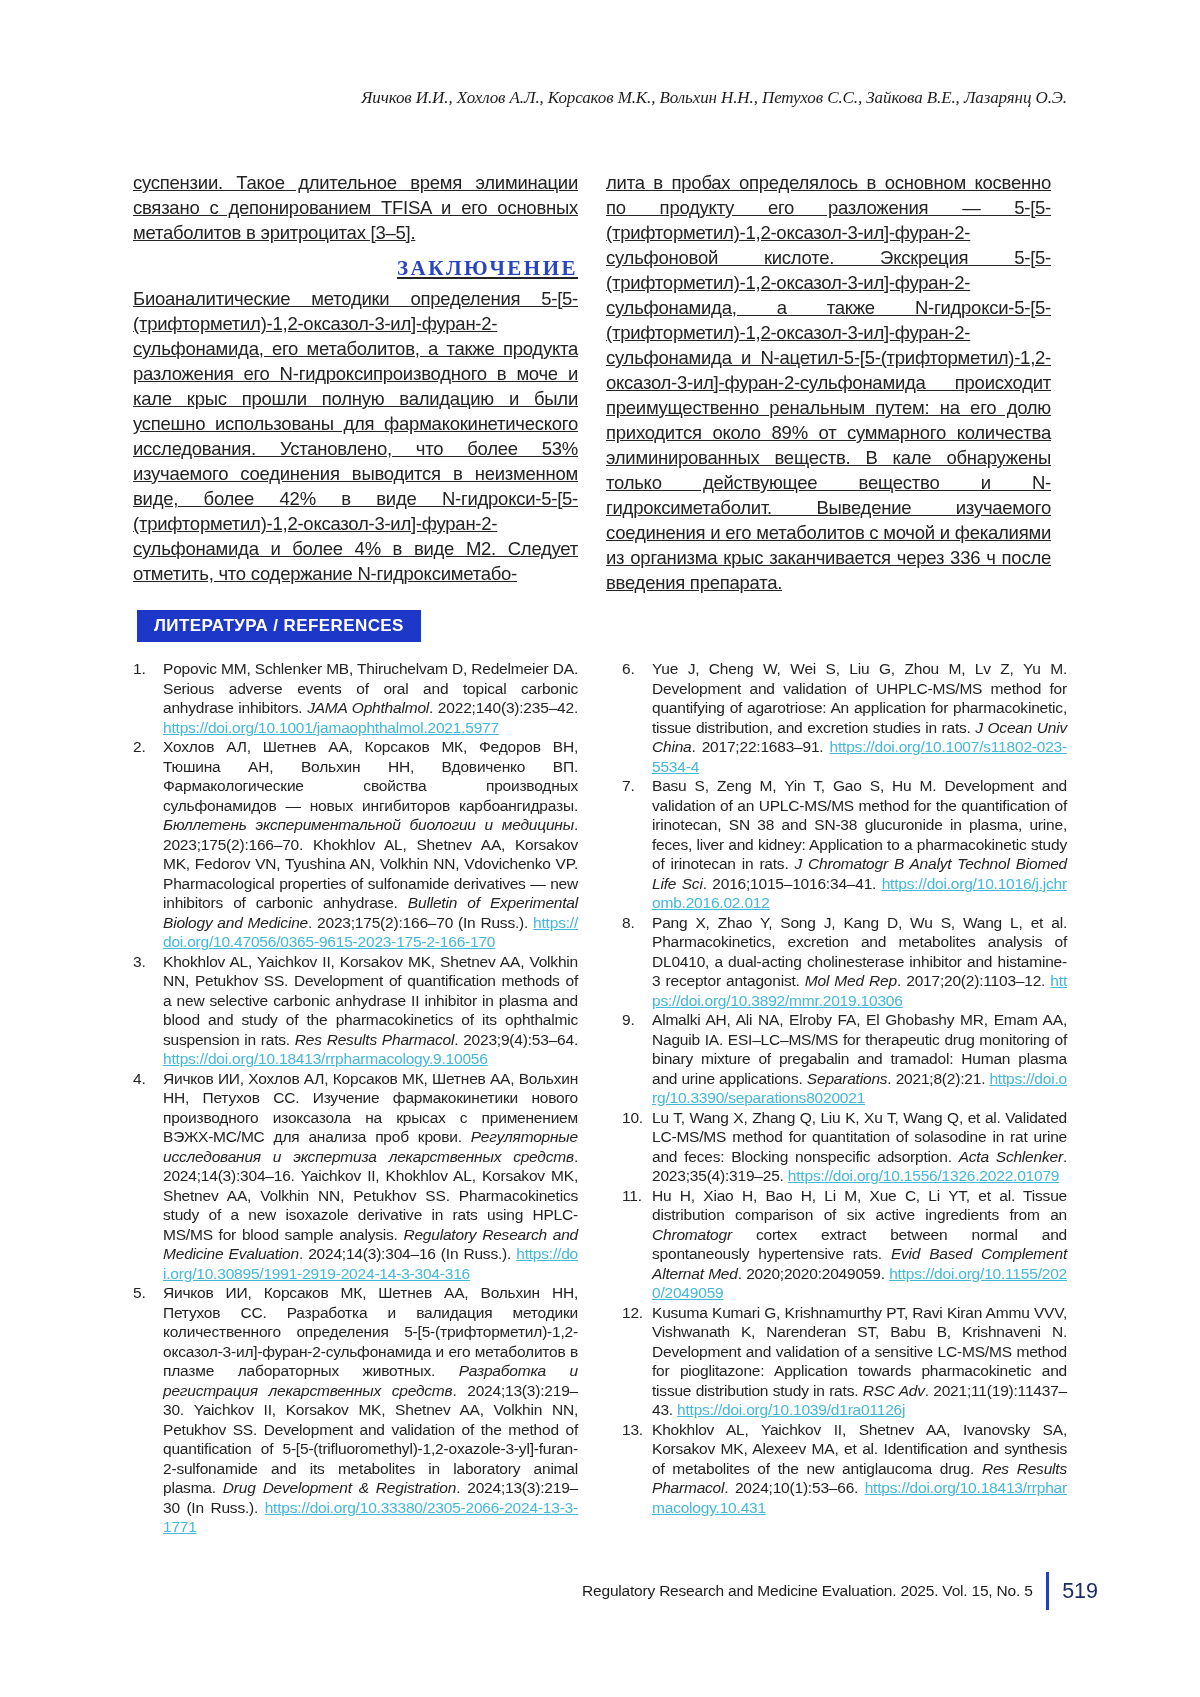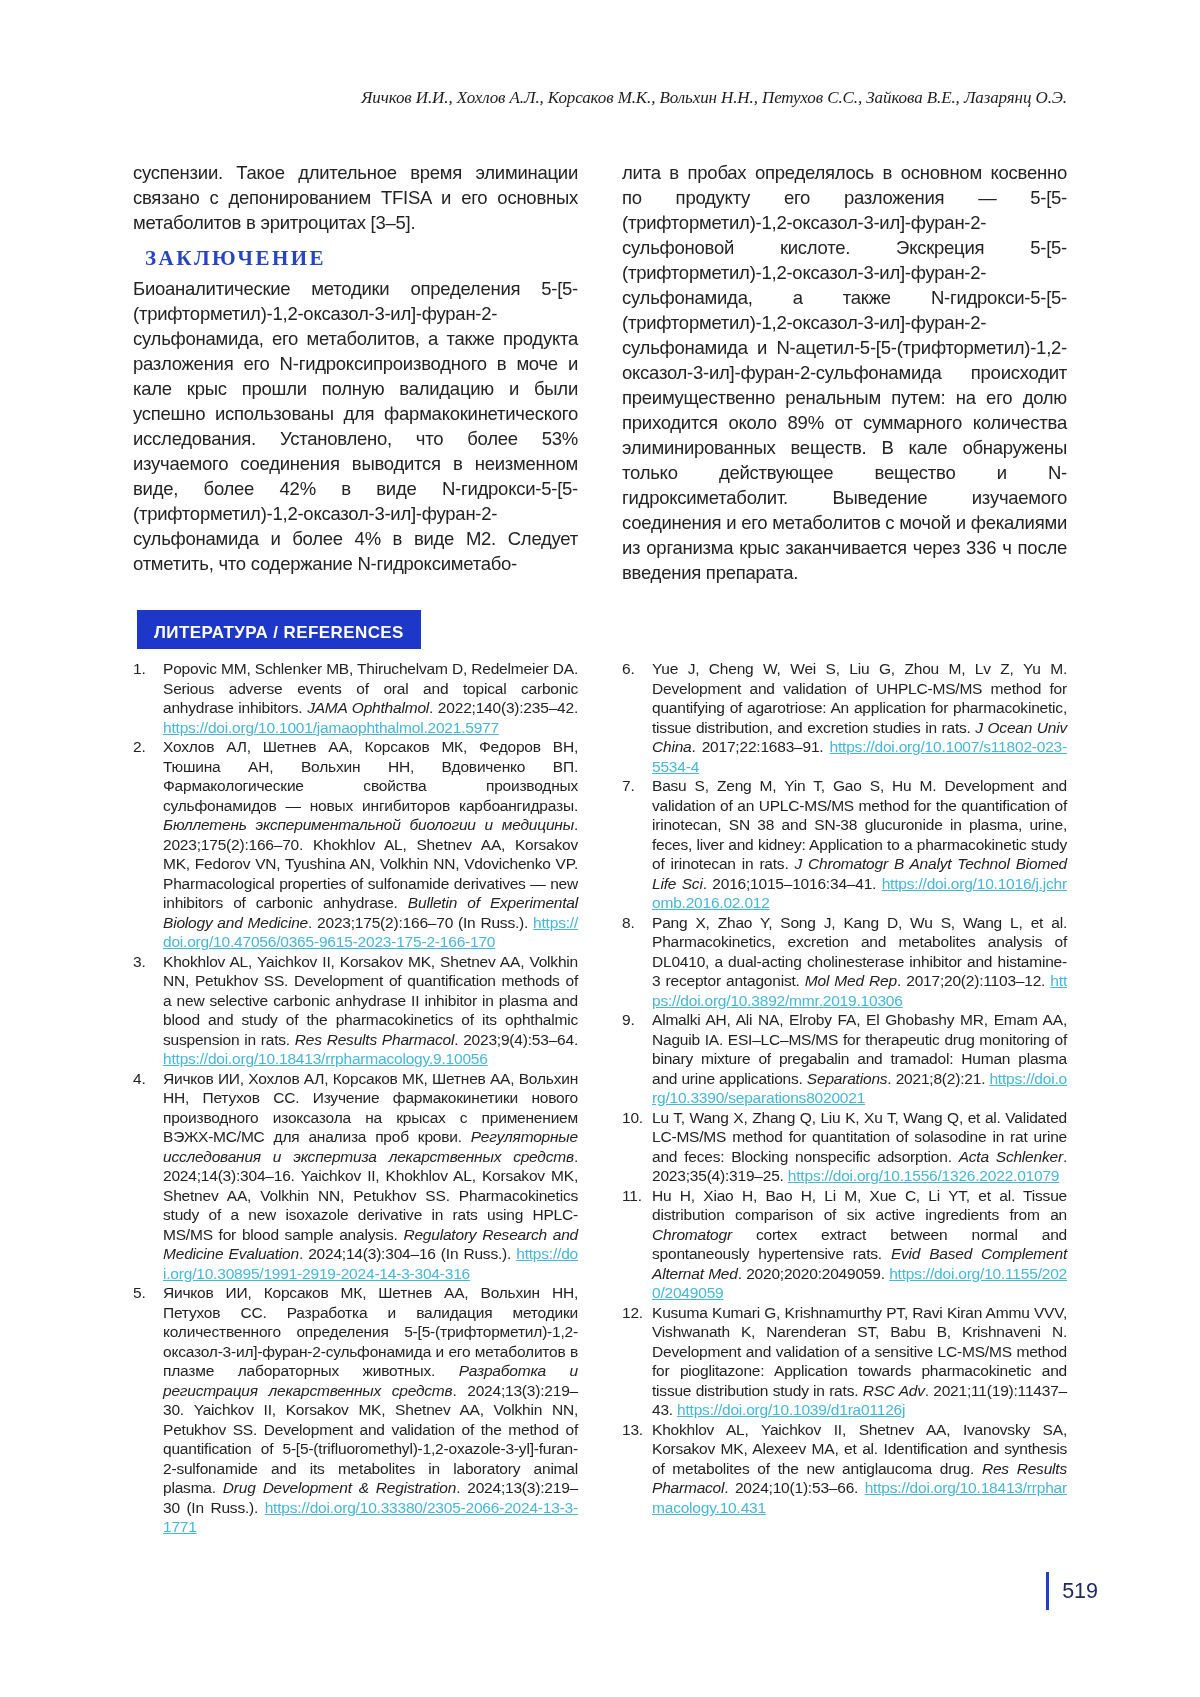"суспензии. Такое длительное время" .columns { column-gap: 44px -> 28px; text-decoration: none -> underline; top: 160px -> 170px }
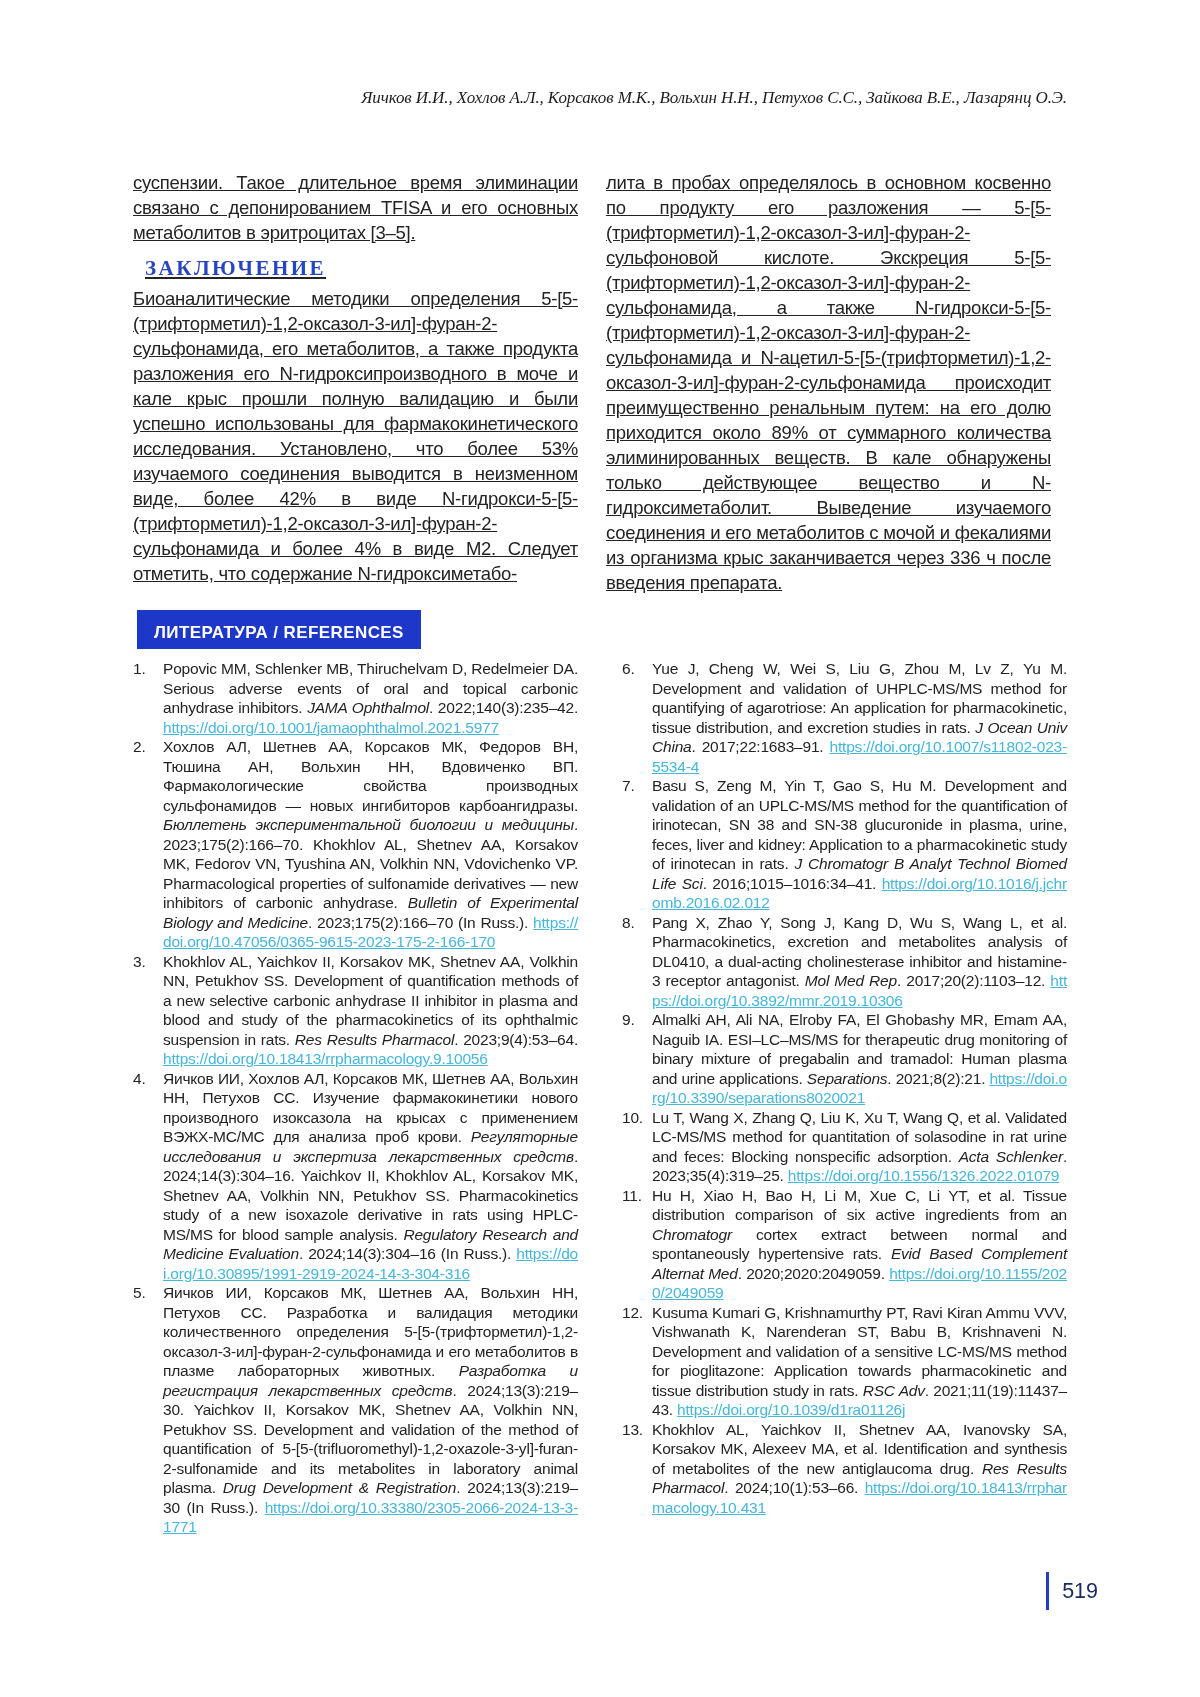"ЗАКЛЮЧЕНИЕ" .conclusion-heading { margin: 11px 0 6px 12px -> 11px 0 6px 0; text-align: none -> right }
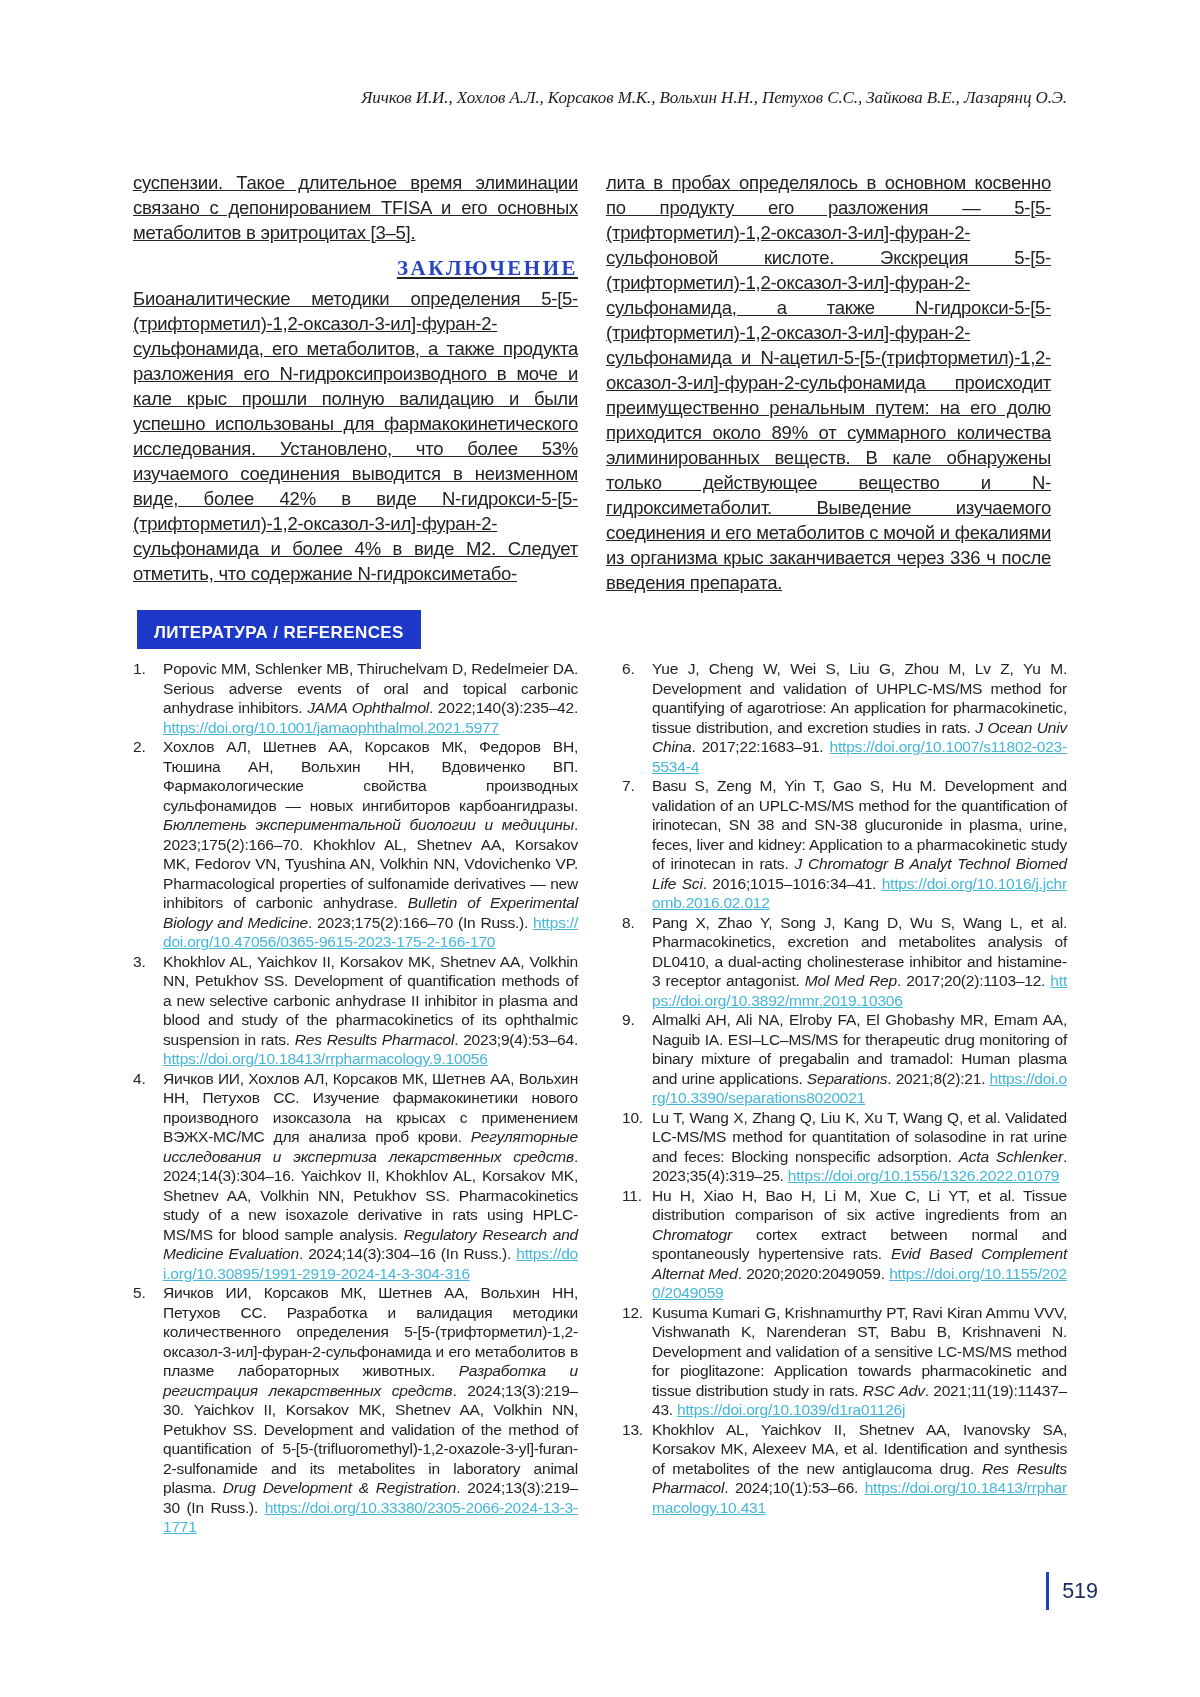"ЛИТЕРАТУРА / REFERENCES" .refs-header { padding: 14px 17px 8px 17px -> 7px 17px 8px 17px }
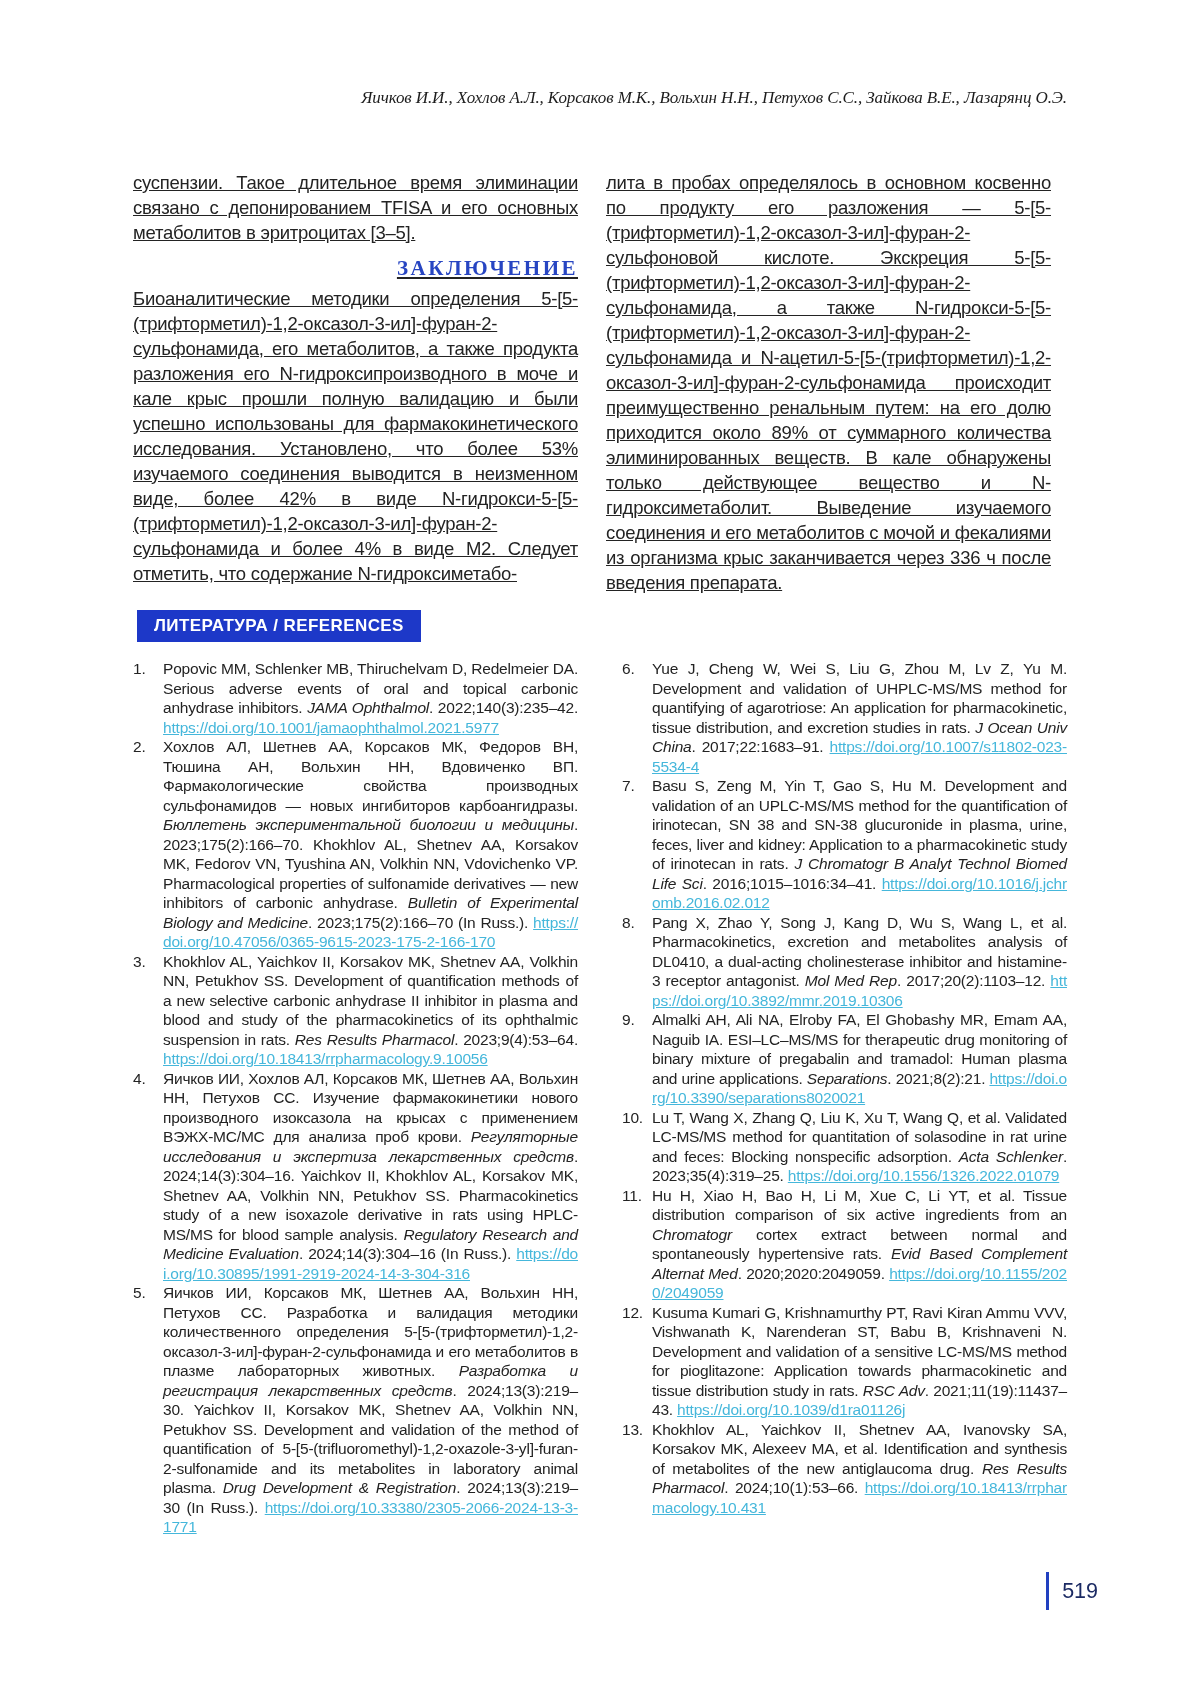"Regulatory Research and Medicine Evaluation." div.journal-info { html: none -> <div>Regulatory Research and Medicine Evaluation. 2025. Vol. 15, No. 5</div> }
